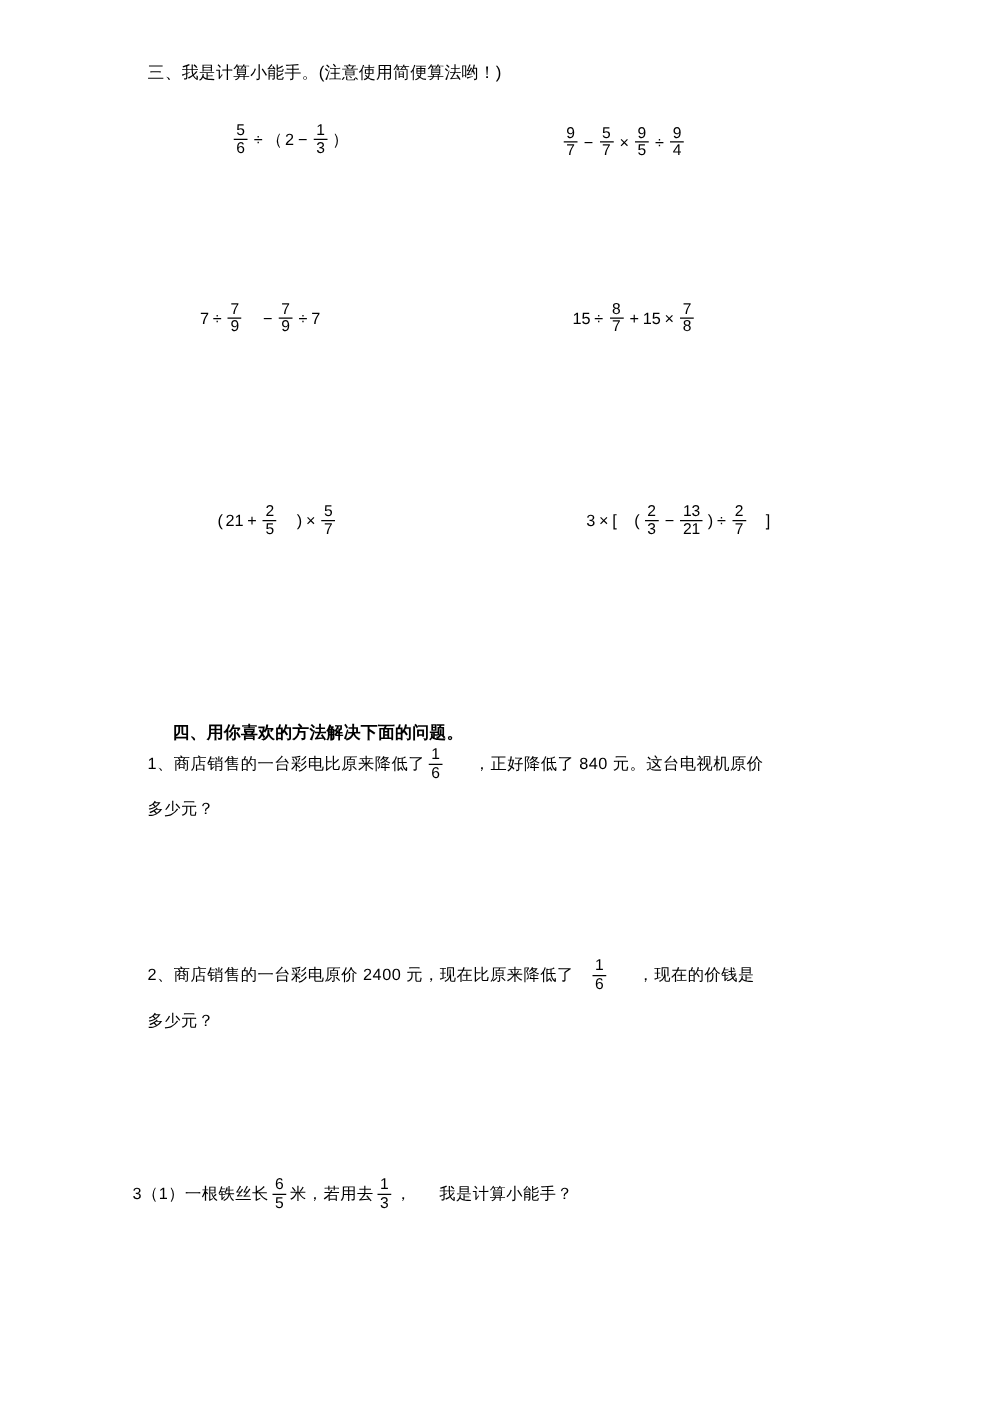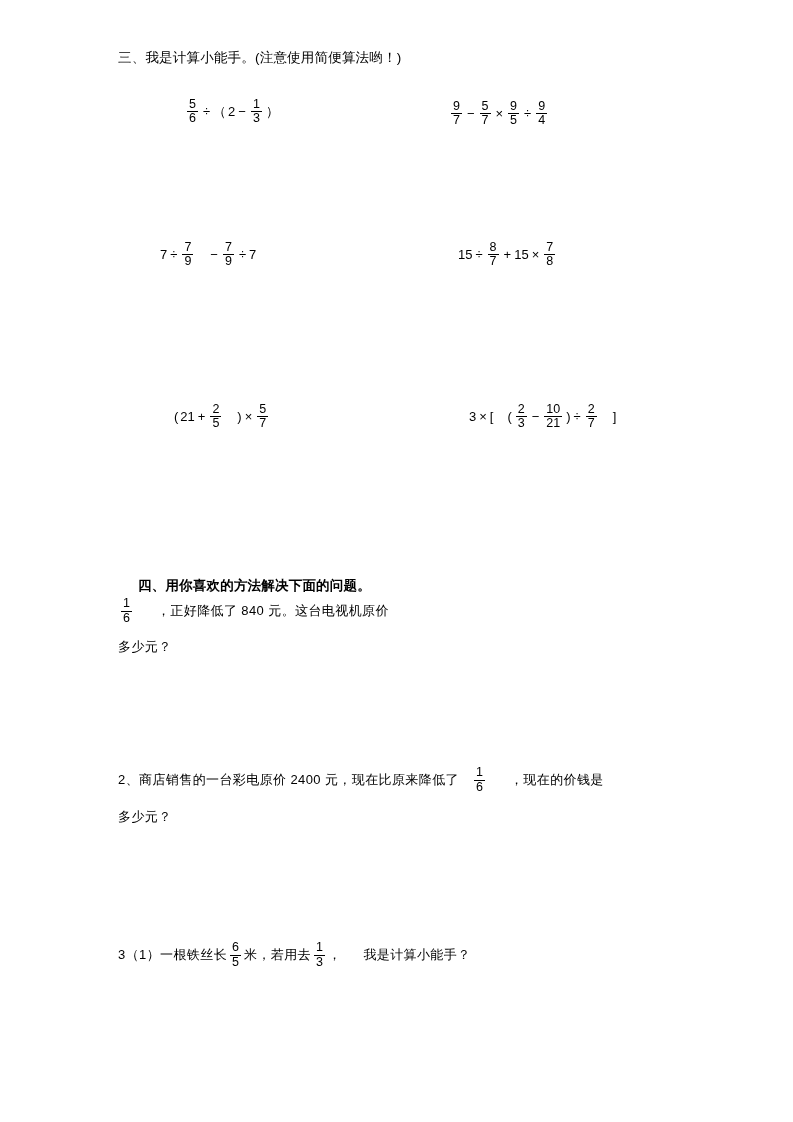"10" span.num { text: 10 -> 13 }
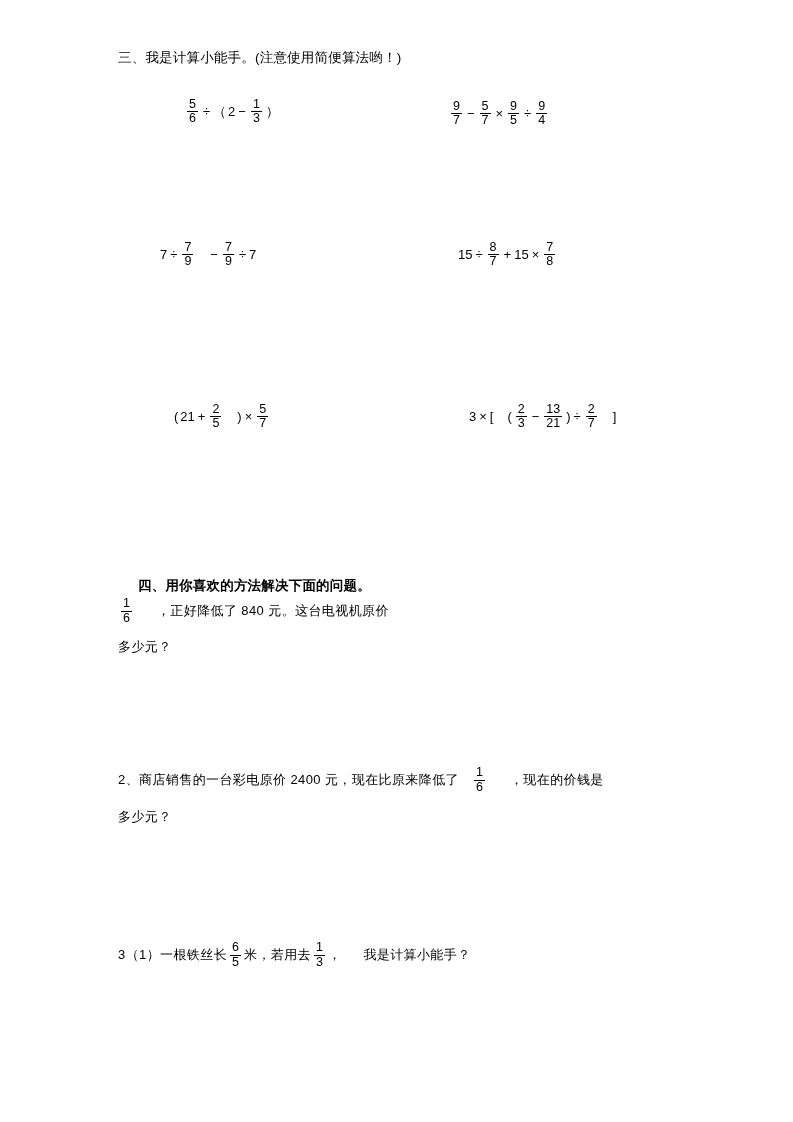"1、商店销售的一台彩电比原来降低了" span.txt { html: none -> <span>1、商店销售的一台彩电比原来降低了</span> }
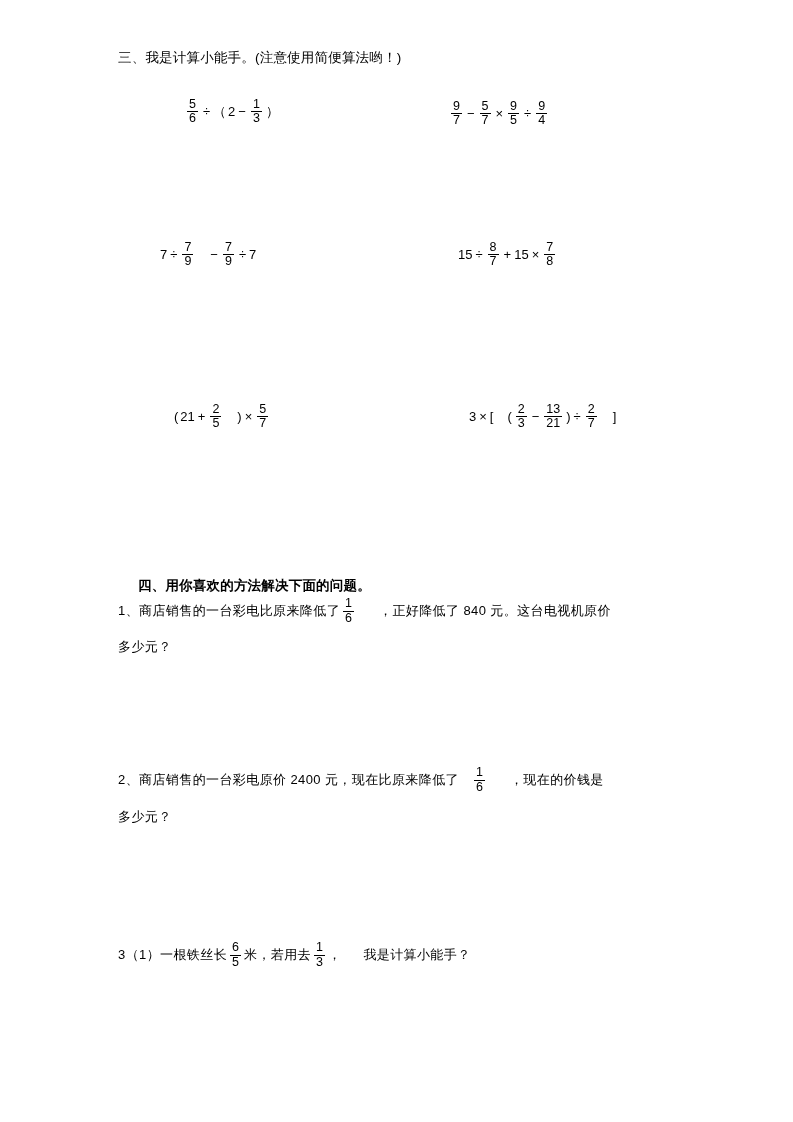"3（1）一根铁丝长" div.problem { left: 118px -> 106px }
